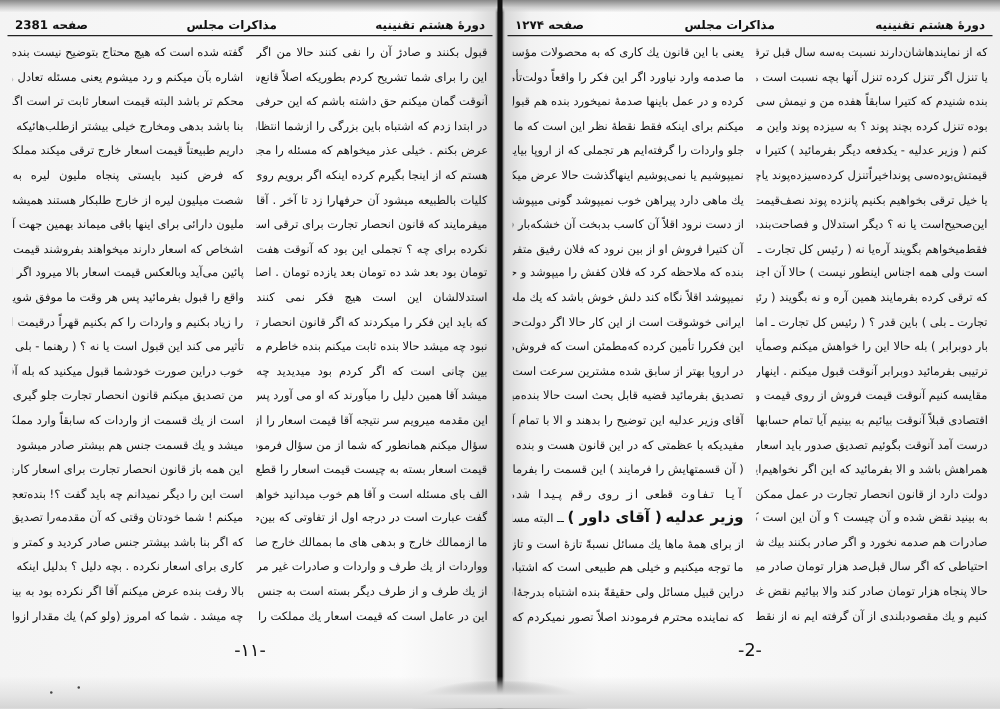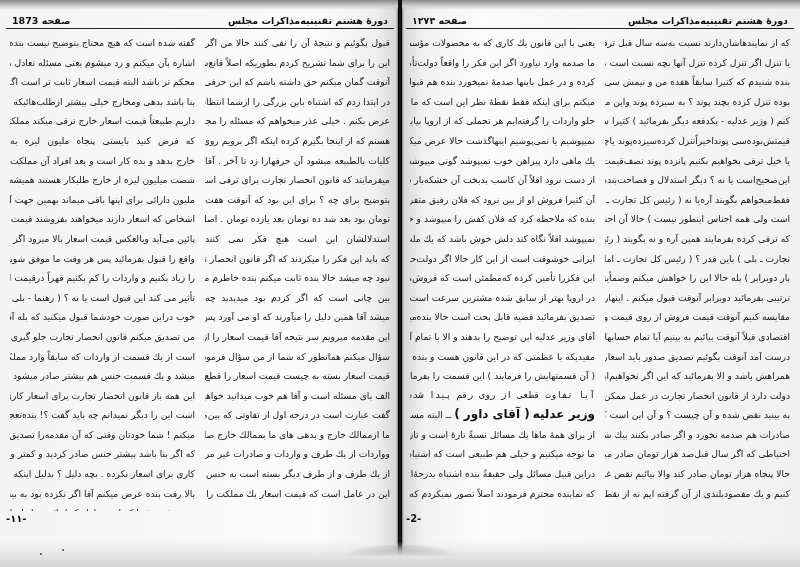"صفحه 1873" span { text: 1873 -> 2381 }
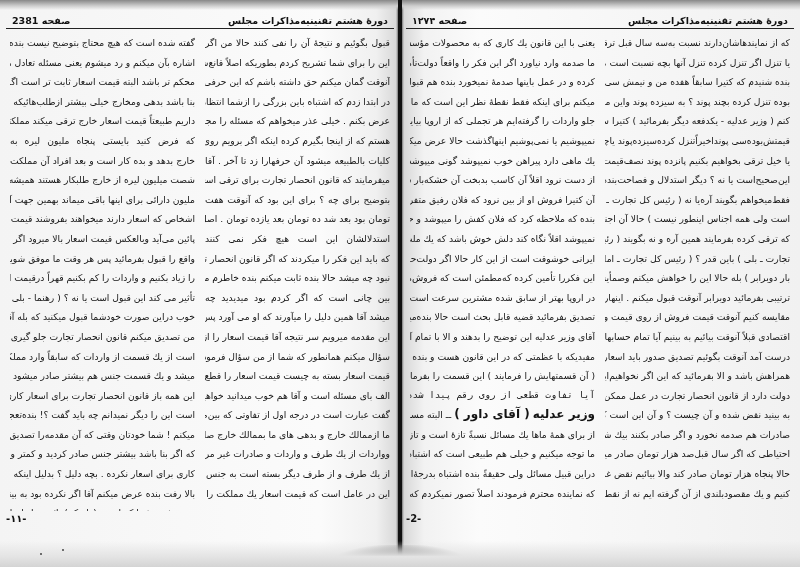"مذاکرات مجلس" .running-head .rh-center { text-align: none -> center }
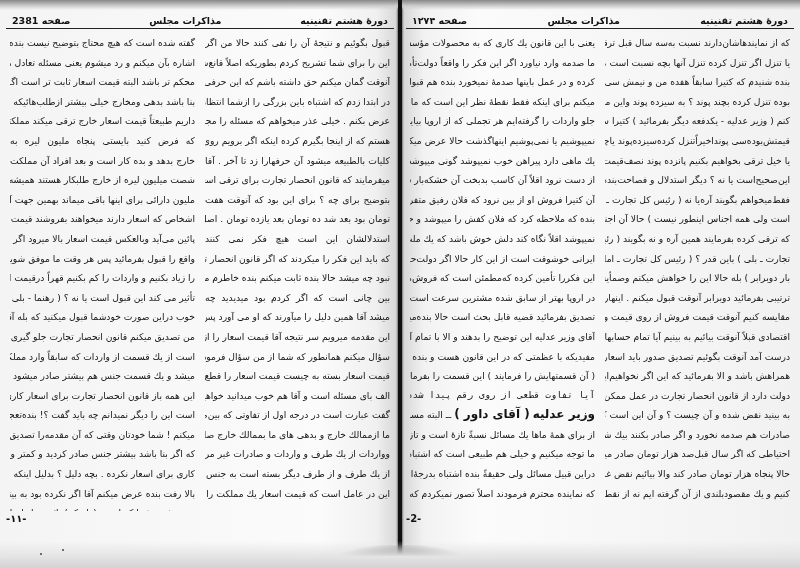"قبول بگوئیم و نتیجهٔ آن" span.line { text: بگوئیم و نتیجهٔ -> بکنند و صادرٔ }
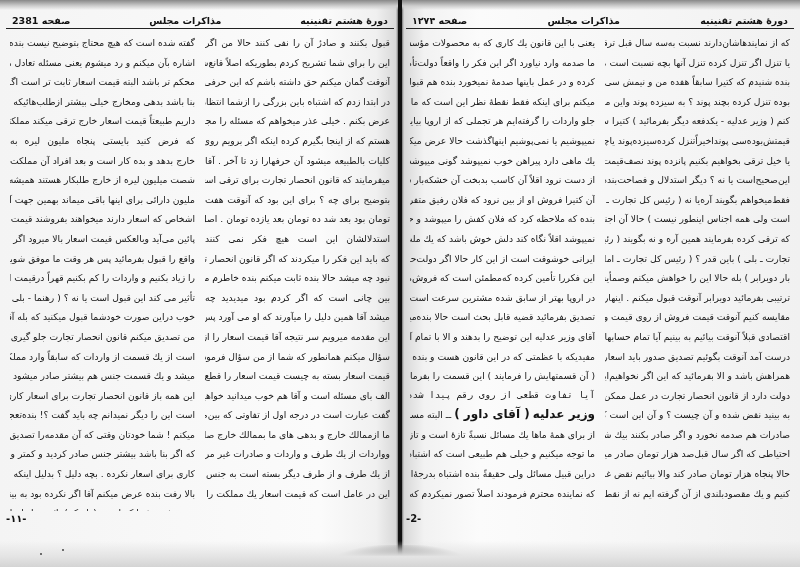"خارج بدهد و بده کار" span.line { html: <span>خارج بدهد و بده کار است و بعد افراد آن مملکت</span> -> none }
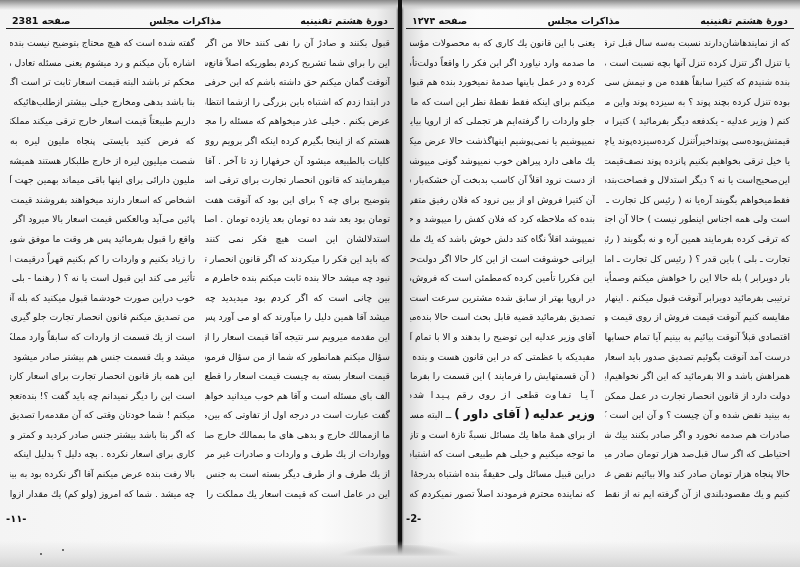"بتوضیح برای چه ؟ برای" span.line { text: بتوضیح برای چه ؟ برای -> نکرده برای چه ؟ تجملی }
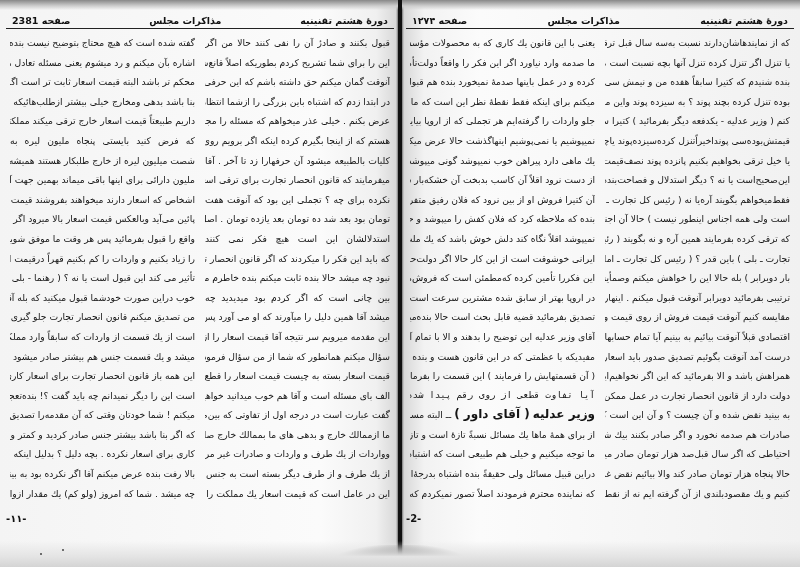"-۱۱-" .folio { font-size: 10px -> 14px; font-weight: bold -> normal; text-align: left -> center }
